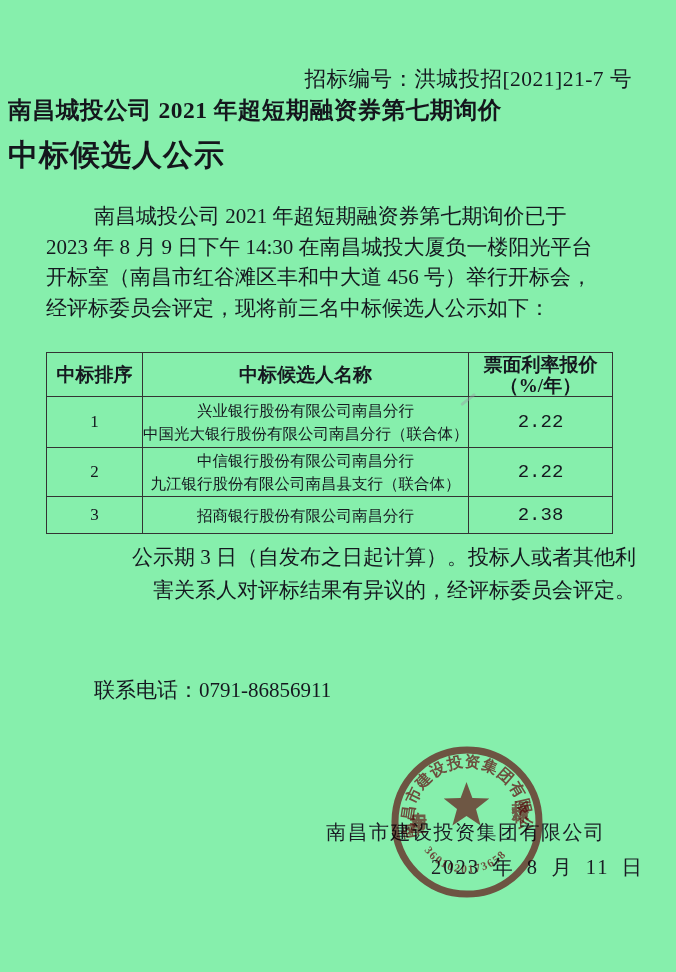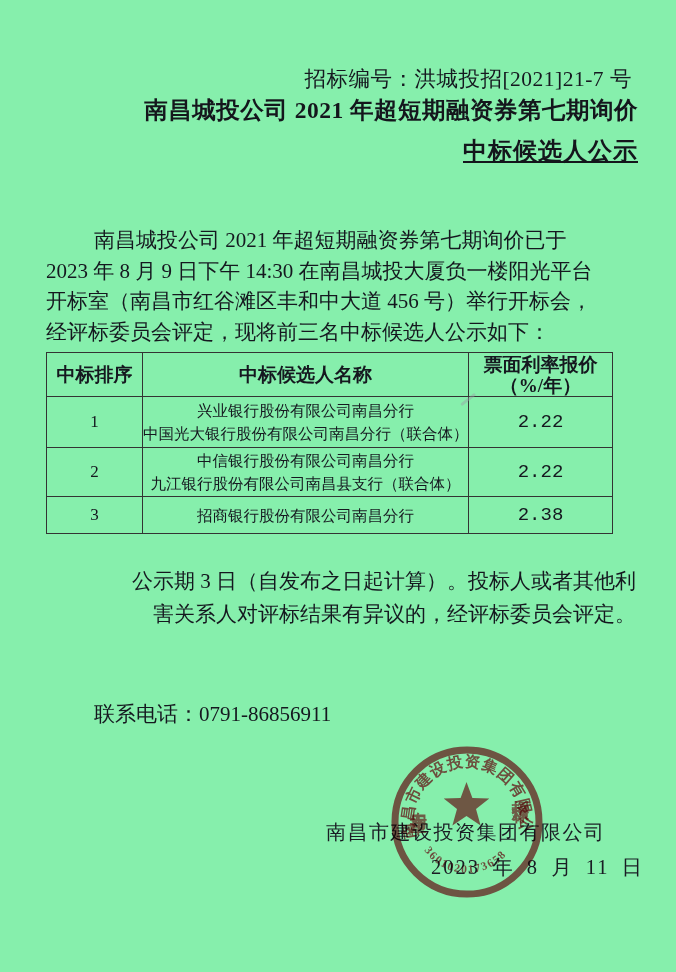"南昌城投公司 2021 年超短期融资券第七期询价" .title-wrap { text-align: right -> left }
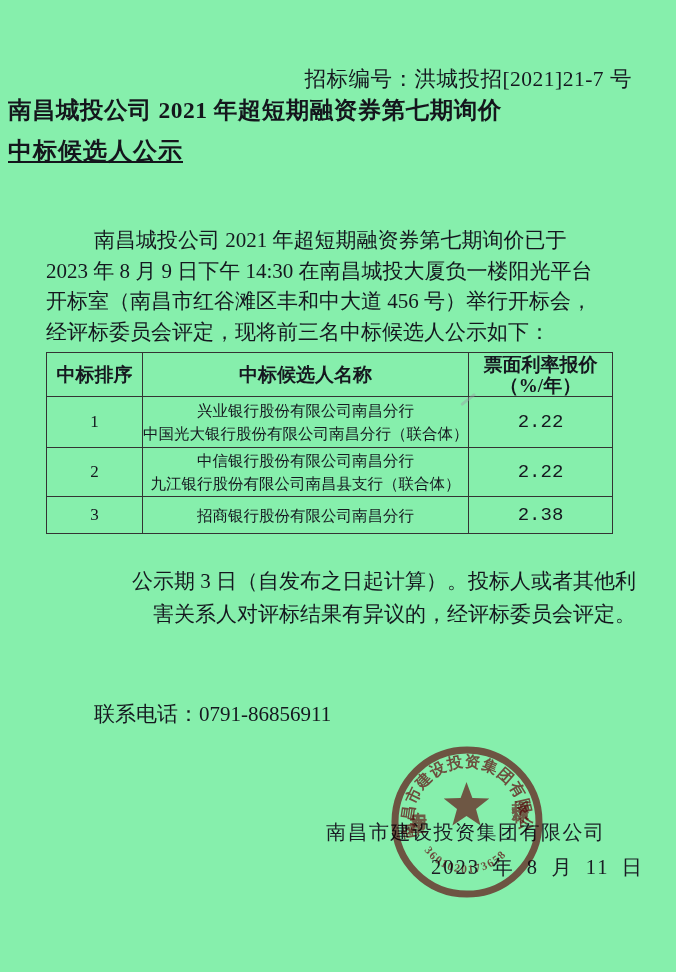"中标候选人公示" .title-l2 { font-size: 24px -> 30px; text-decoration: underline -> none }
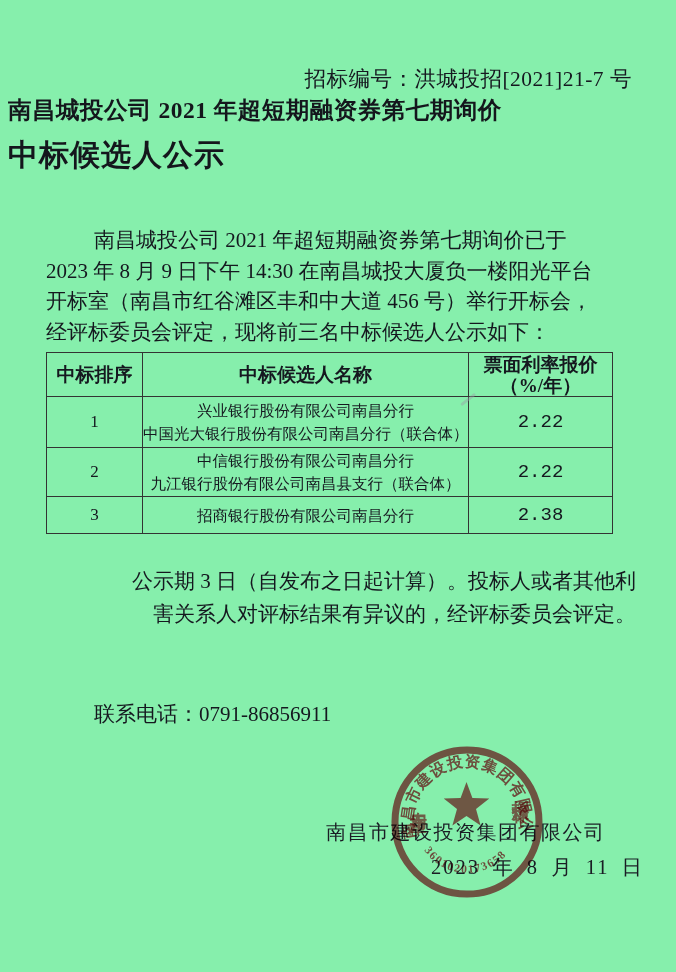"南昌城投公司 2021 年超短期融资券第七期询价已于" .para .indent { margin-top: 24px -> none }
